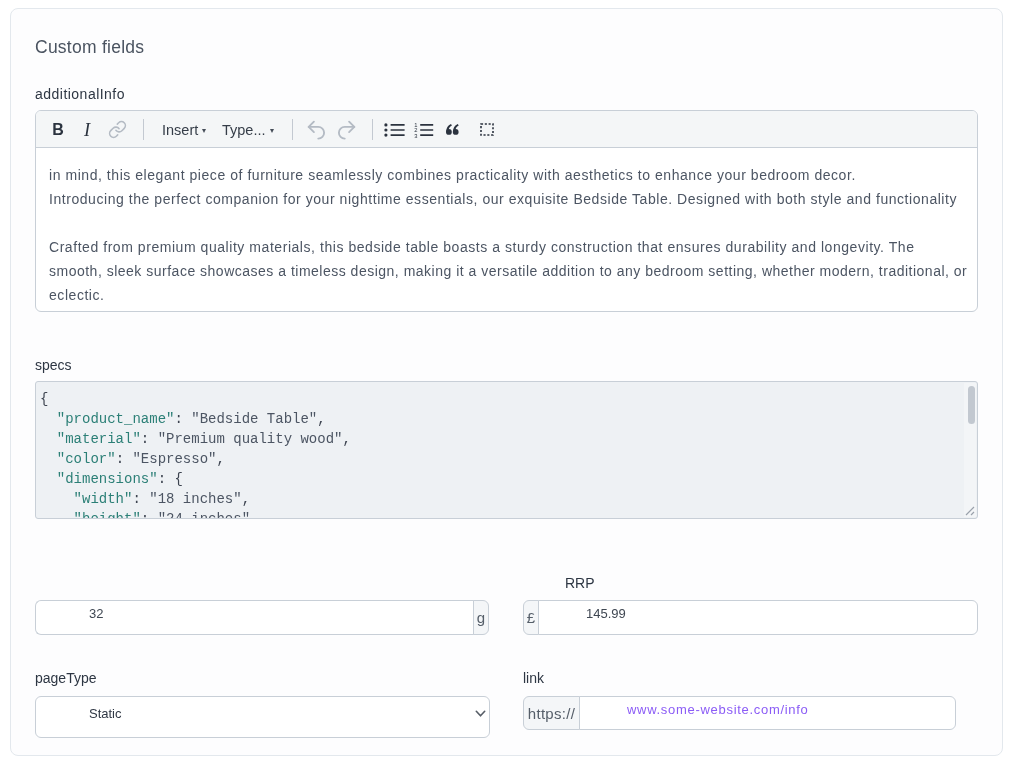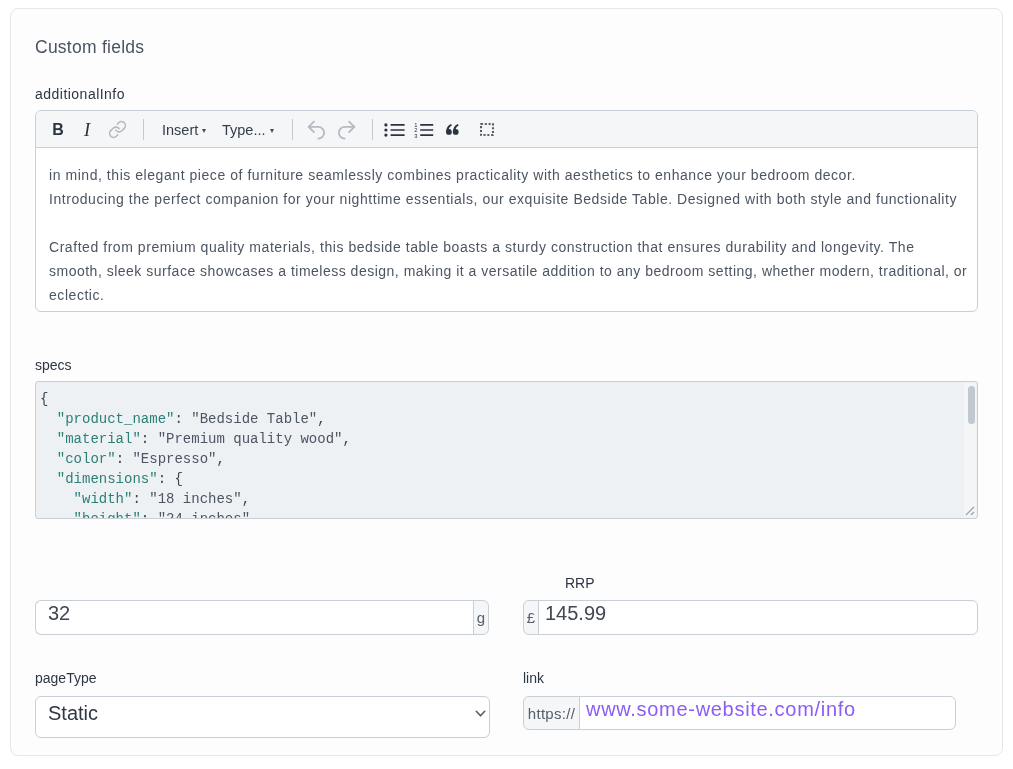"32" .ival { font-size: 20px -> 13px; margin-left: none -> 41px }
